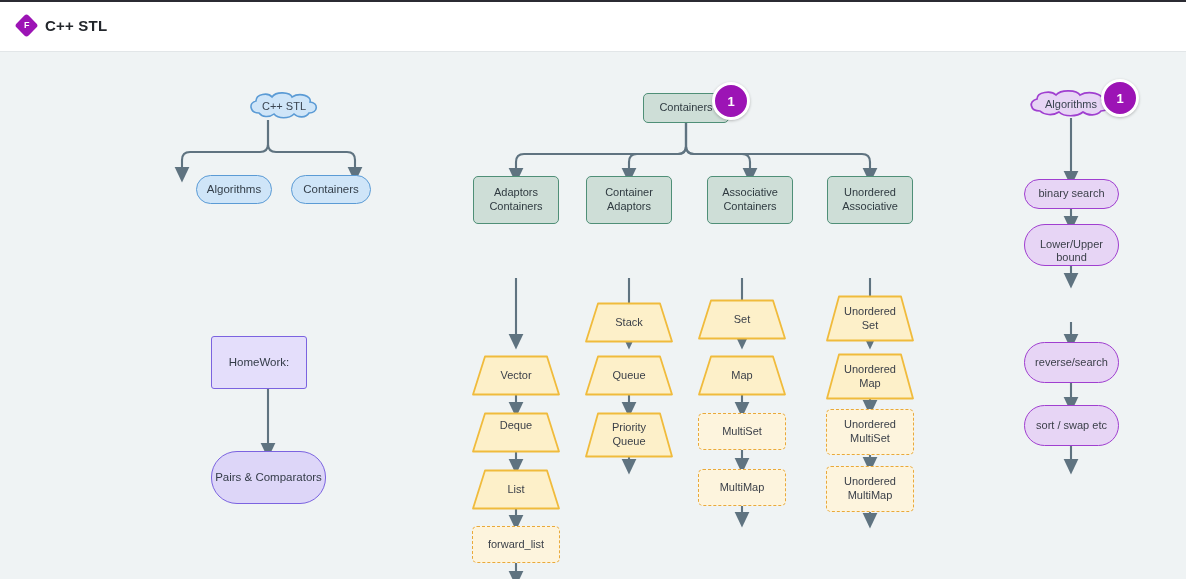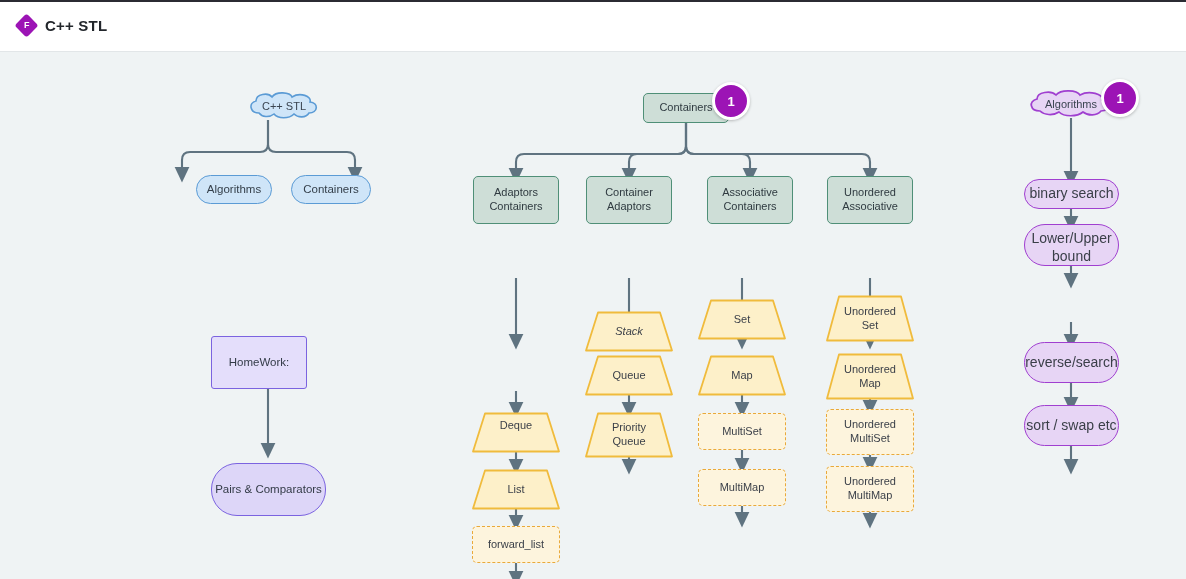"binary search" .pill-purple { font-size: 14px -> 11px }
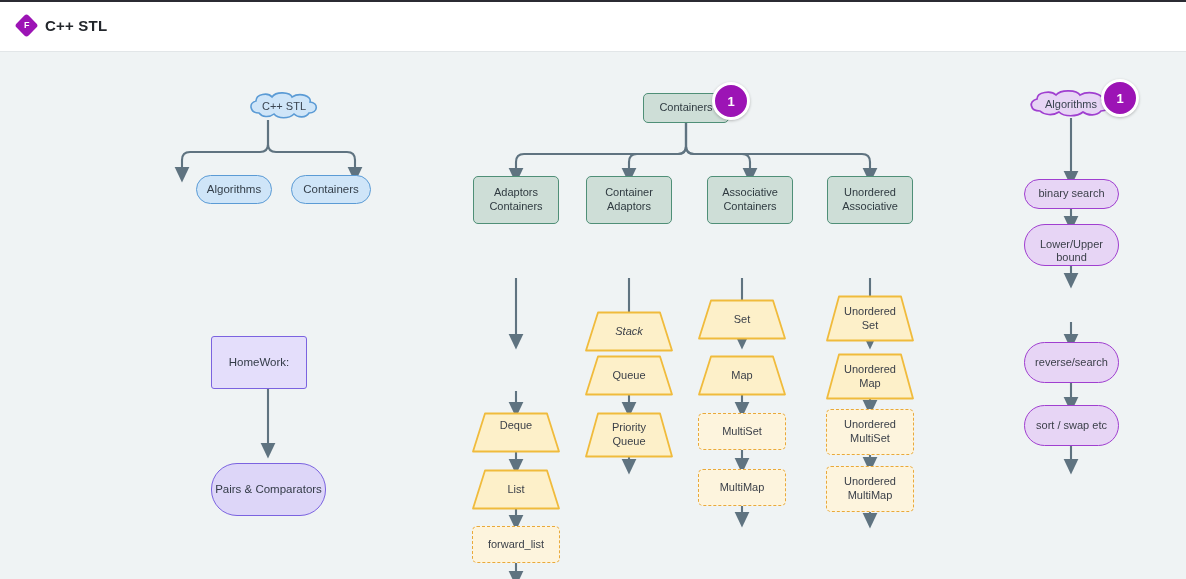"Stack" div.trap { font-style: italic -> none; top: 260px -> 251px }
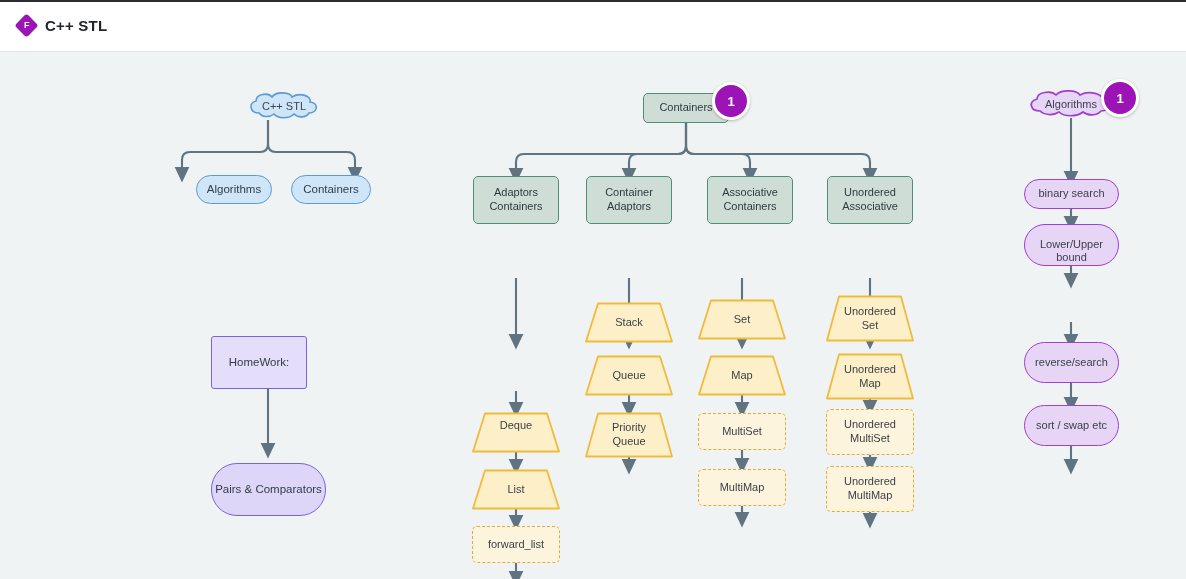"Vector" div.trap { html: none -> <div> <svg> <path></path> </svg> <div>Vector</div> </div> }
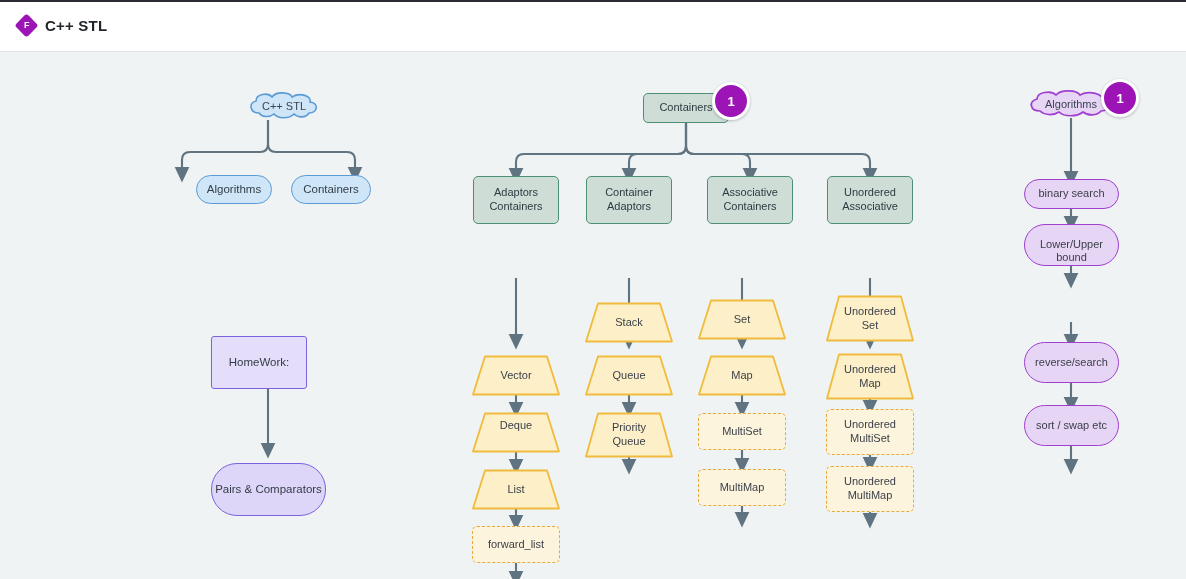"Pairs & Comparators" div.node { margin-top: 12px -> none }
